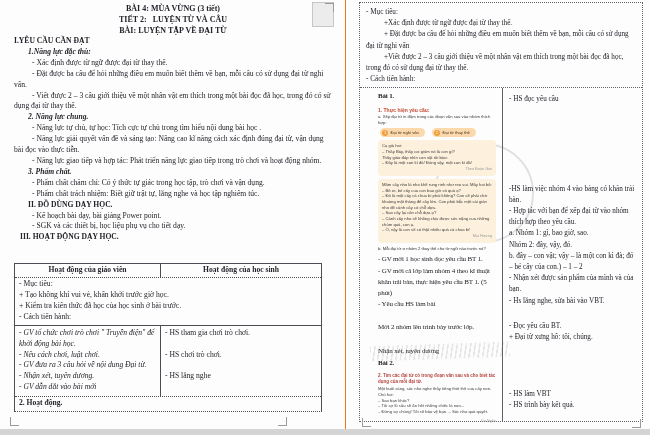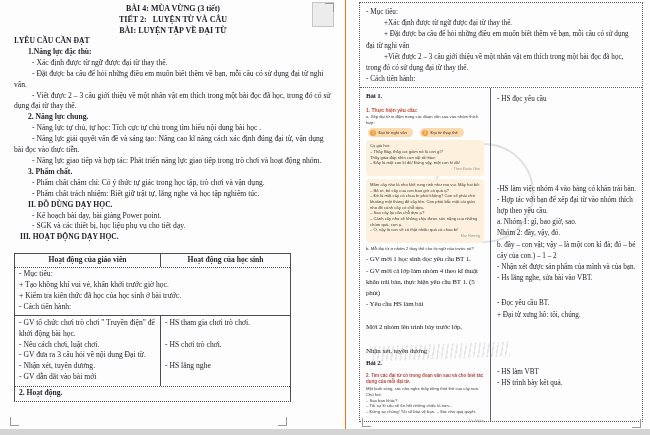"1.Năng lực đặc thù:" .bi { font-style: none -> italic }
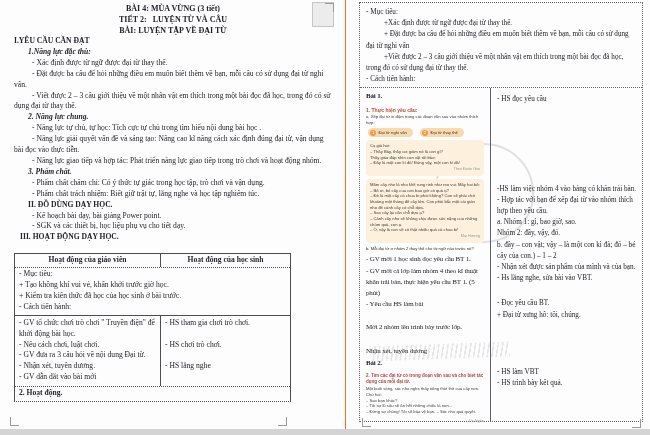"Bài 1." .tblR .rgv { margin-left: none -> 12px }
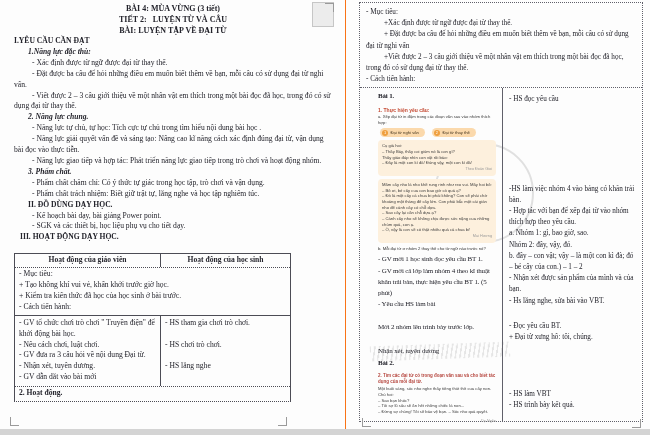"Hoạt động của giáo viên" .tblL { margin-top: 10px -> 20px; width: 277px -> 308px }
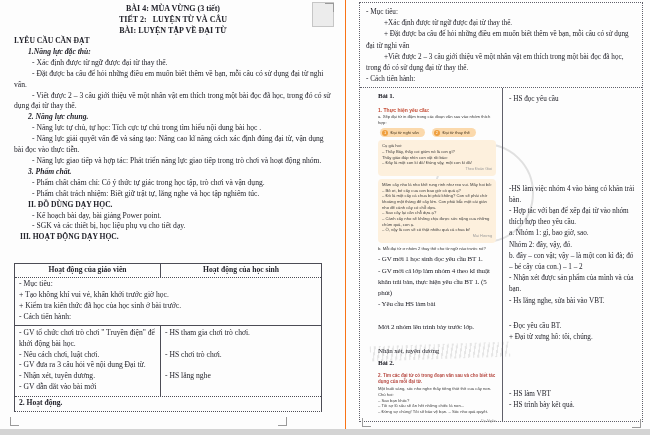"- GV tổ chức chơi" .tblL .cgv { font-style: none -> italic }
